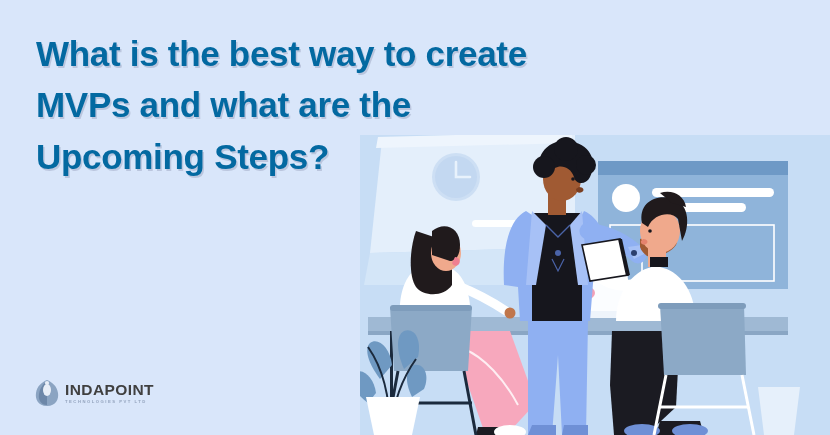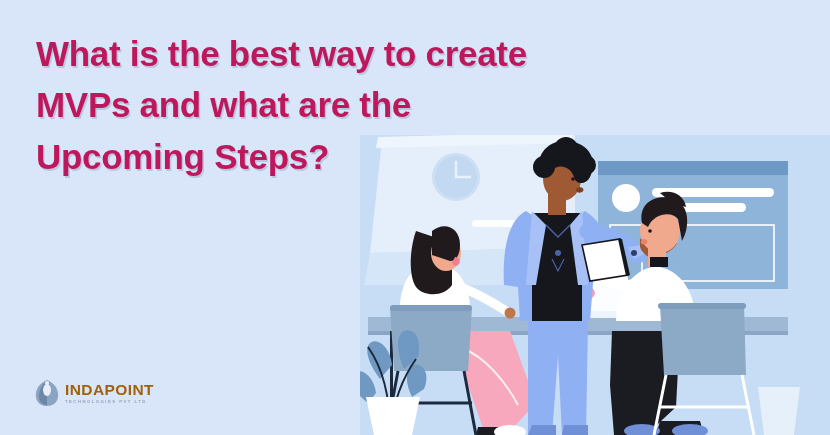"What is the best way" #headline { color: #be185d -> #0369a1 }
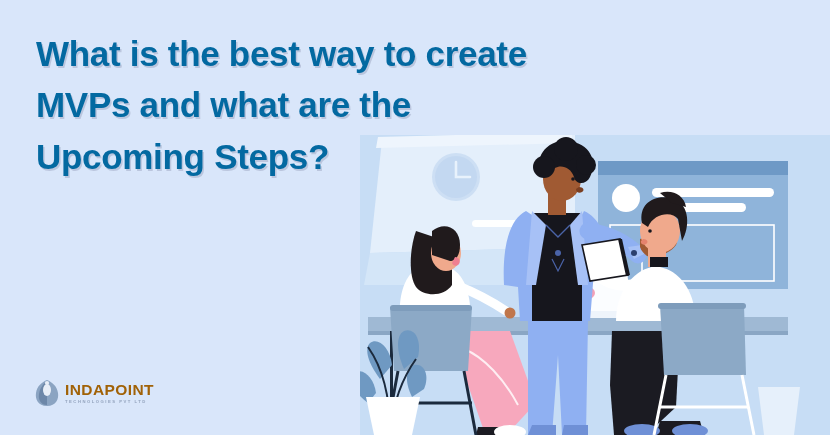"INDAPOINT" #logo .word { color: #a16207 -> #404040 }
